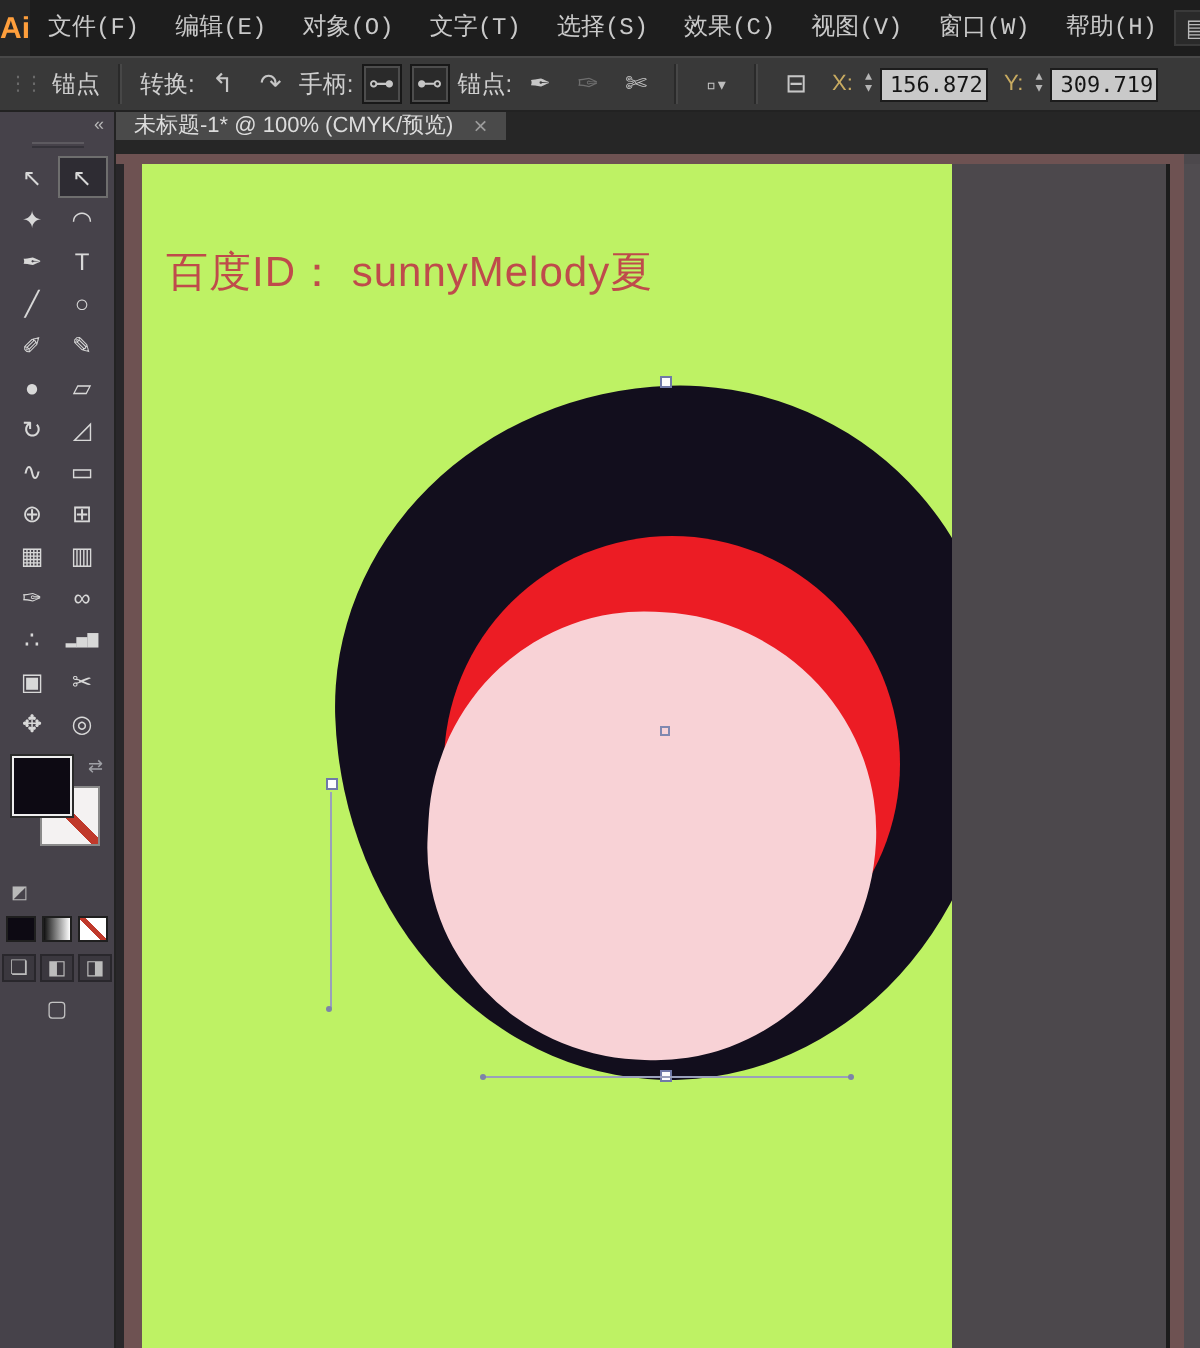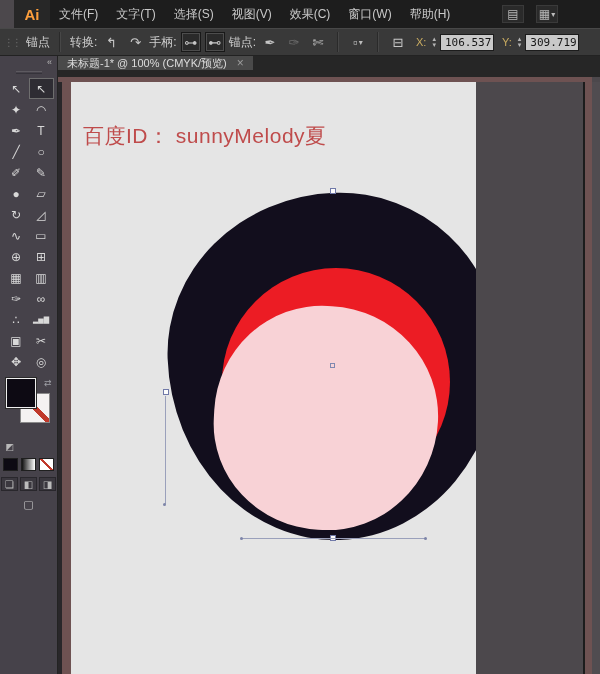"Ai" .menubar { margin-left: 14px -> none }
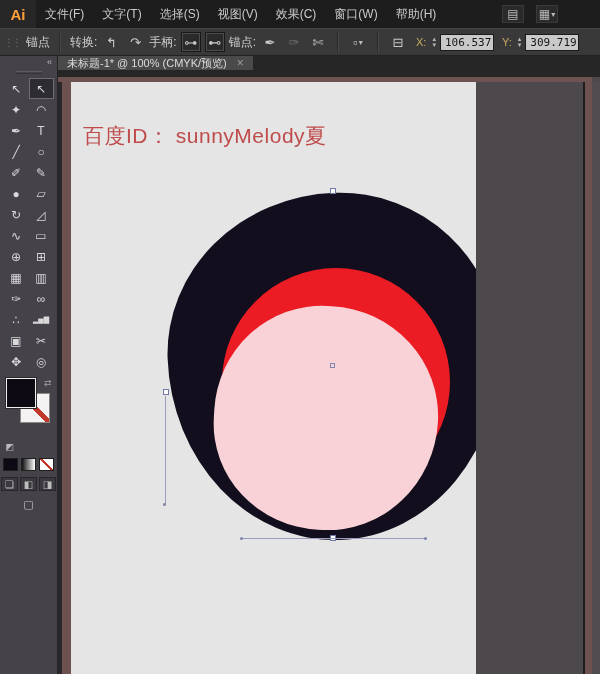"文件(F)" .menu-item { font-family: none -> Liberation Mono, monospace }
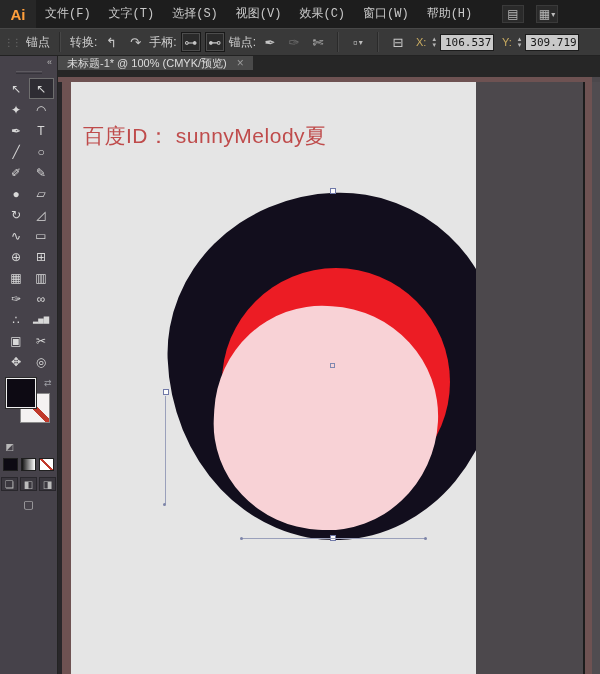"编辑(E)" span.menu-item { html: none -> <span>编辑(E)</span> }
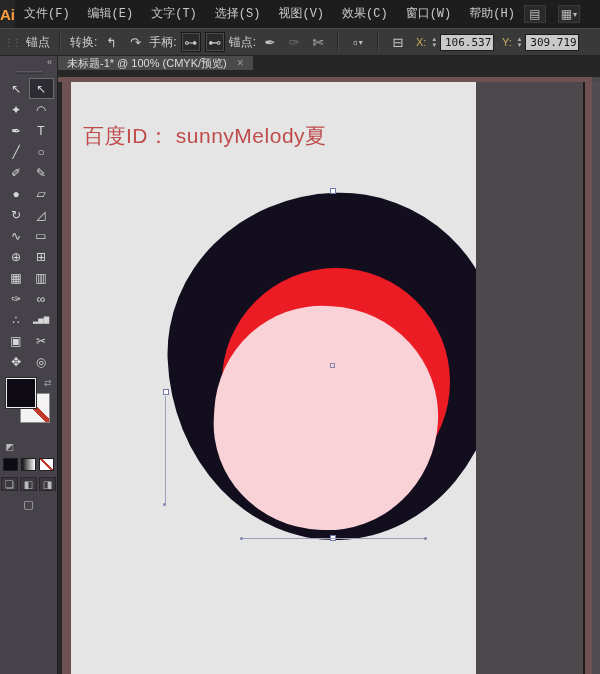"对象(O)" span.menu-item { html: none -> <span>对象(O)</span> }
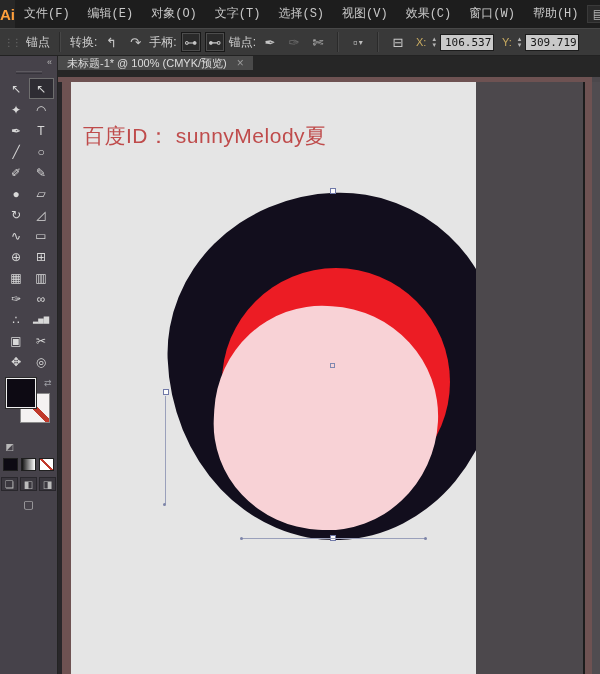"视图(V)" span.menu-item { order: before "效果(C)" -> after "效果(C)" }
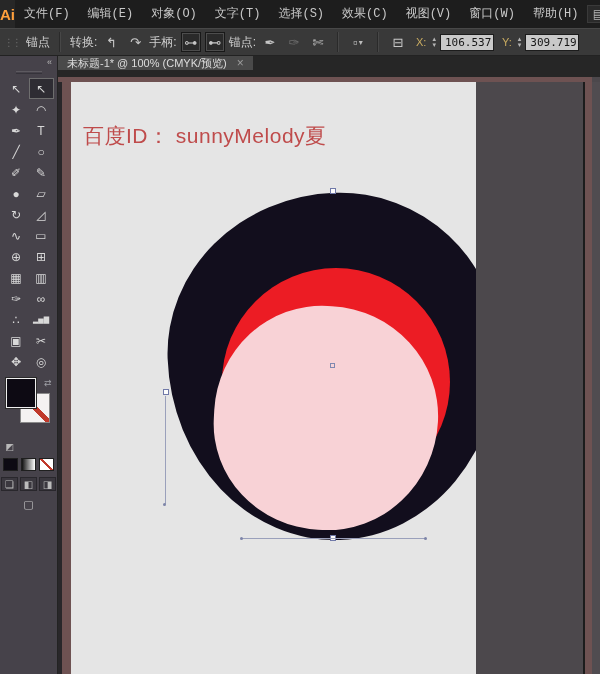"106.537" span.cb-field { text: 106.537 -> 156.872 }
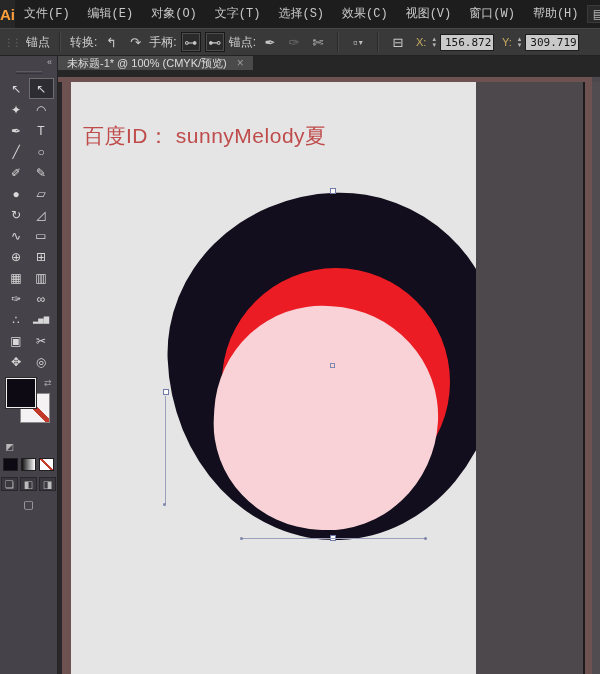"未标题-1* @ 100% (CMYK/预览)" .tab { align-items: flex-start -> flex-end }
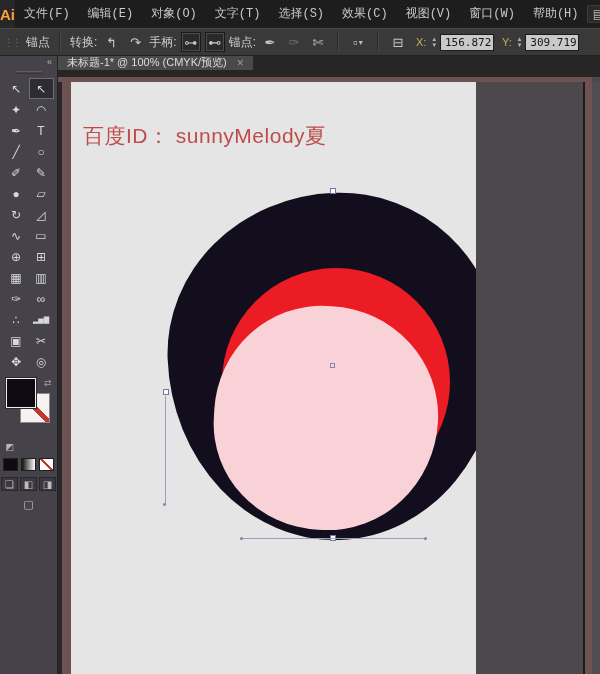"百度ID： sunnyMelody夏" .canvas { background: #e5e5e5 -> #bef264 }
